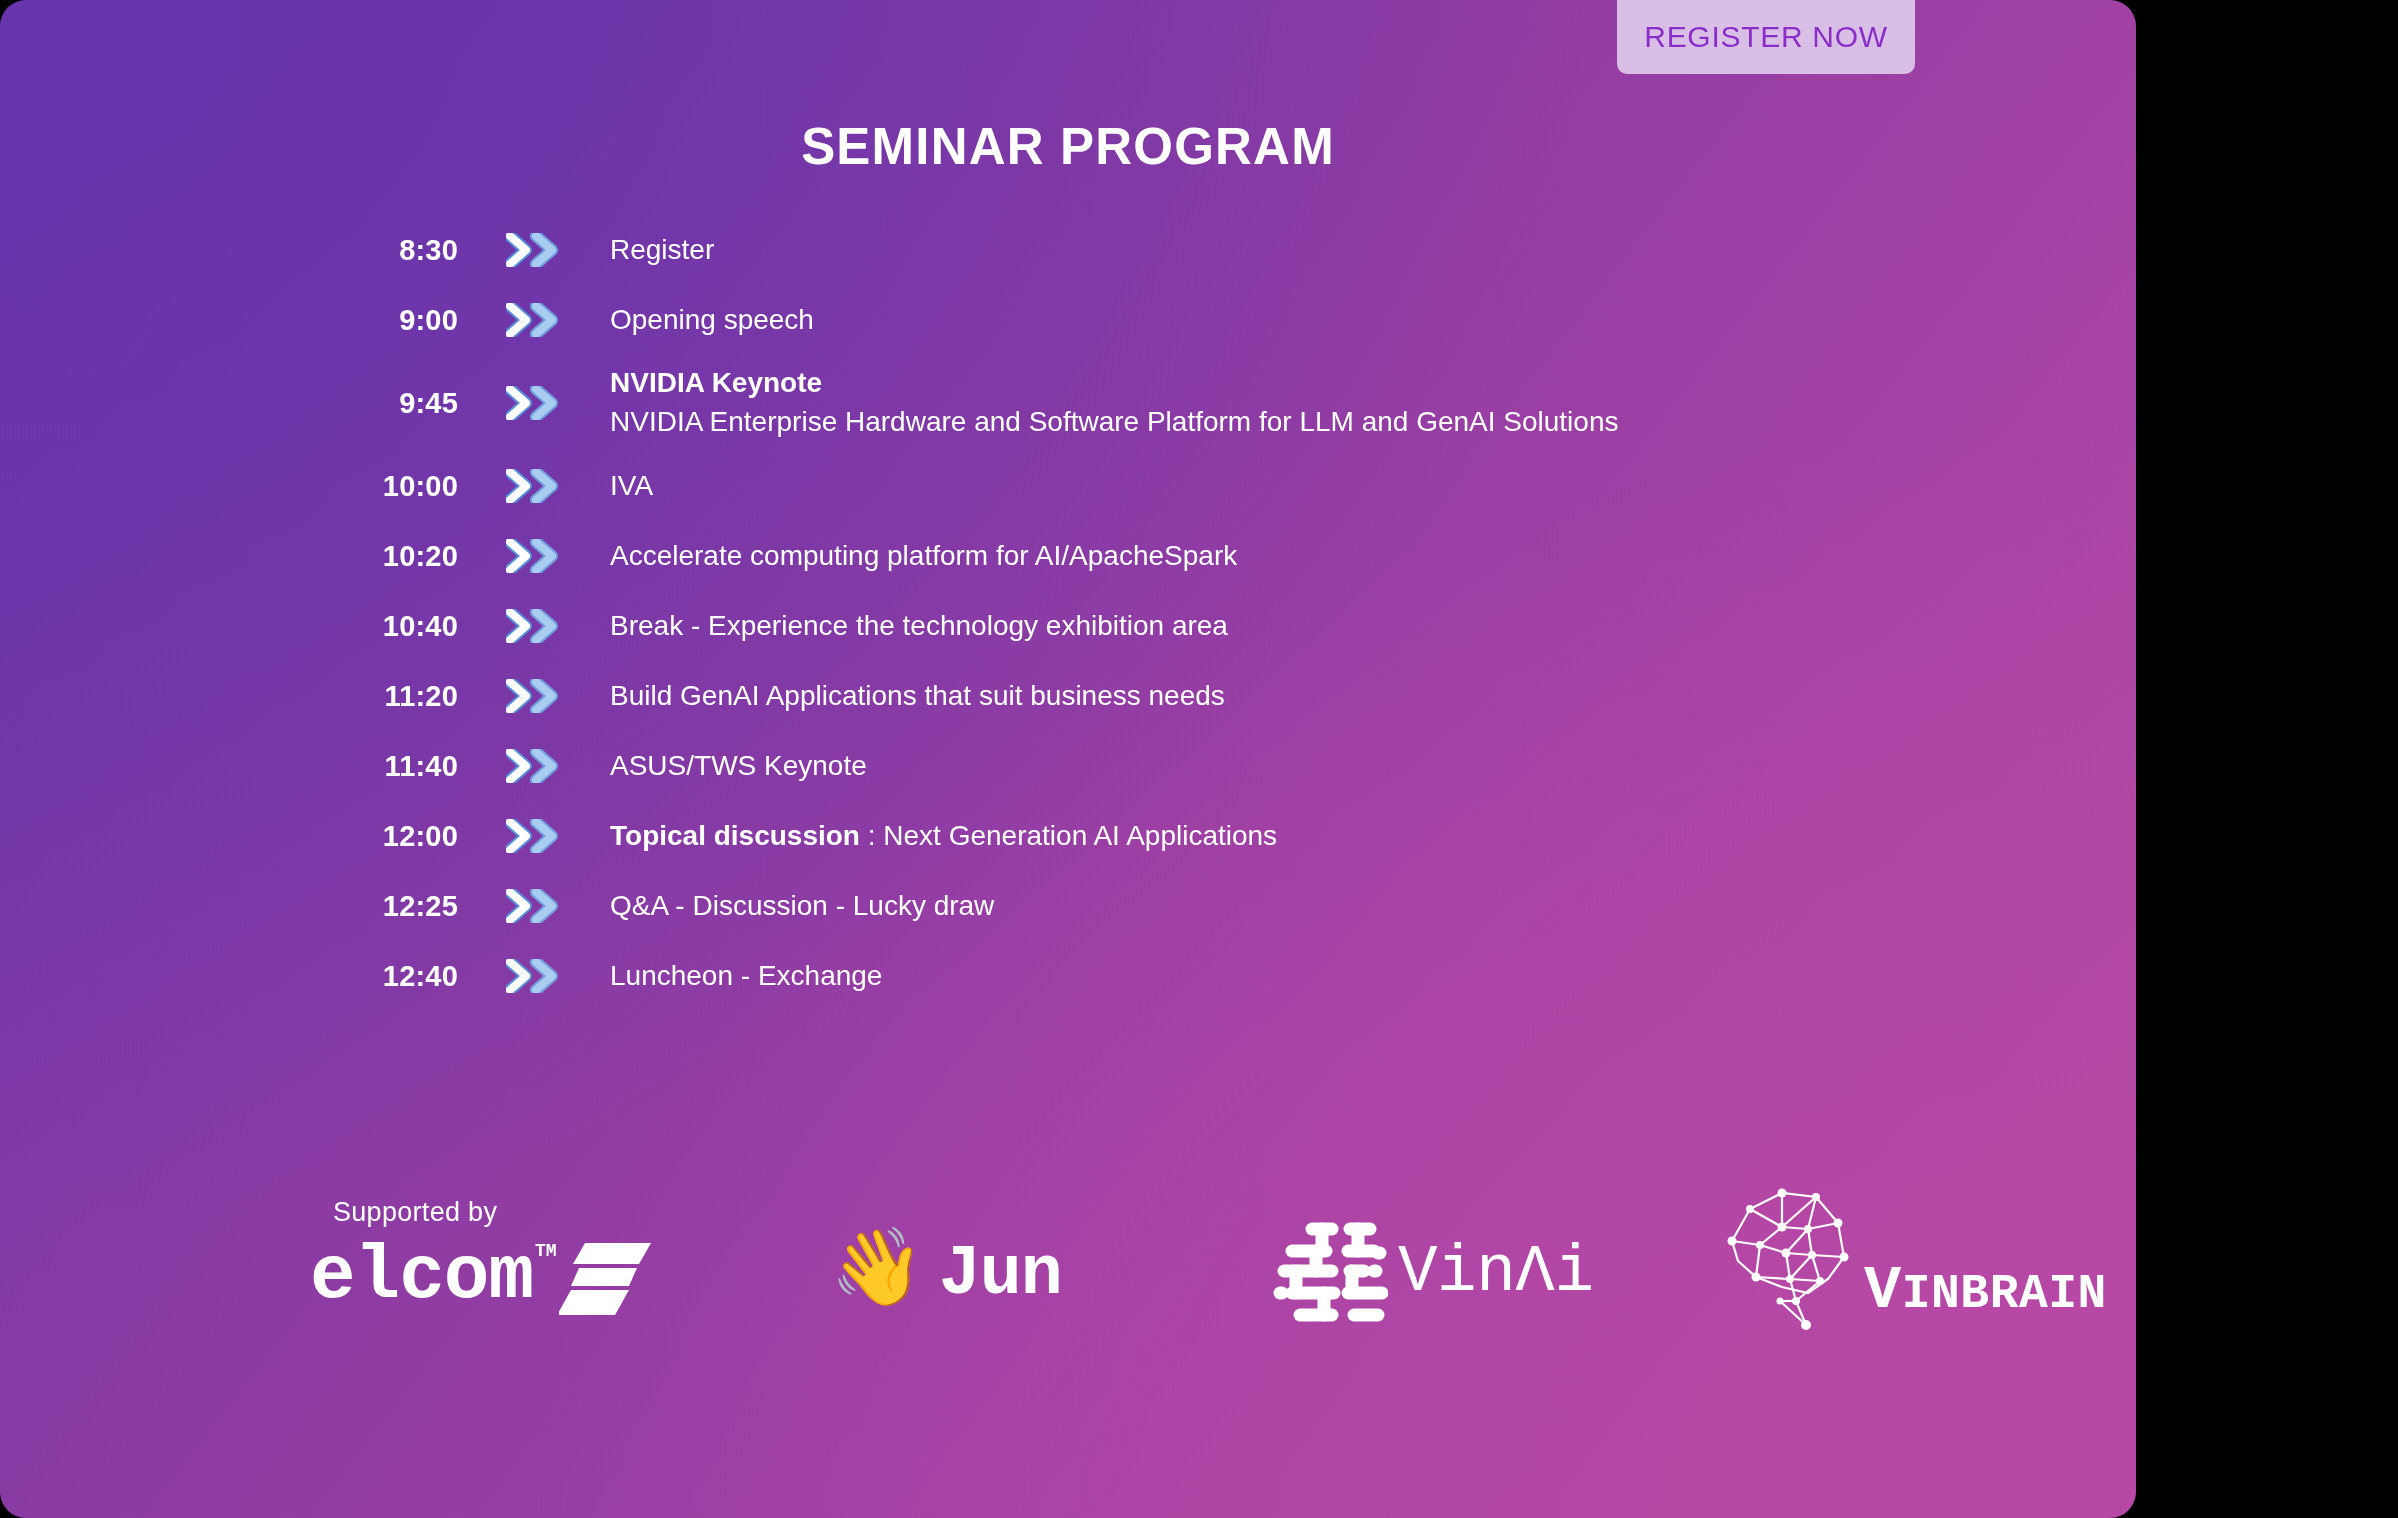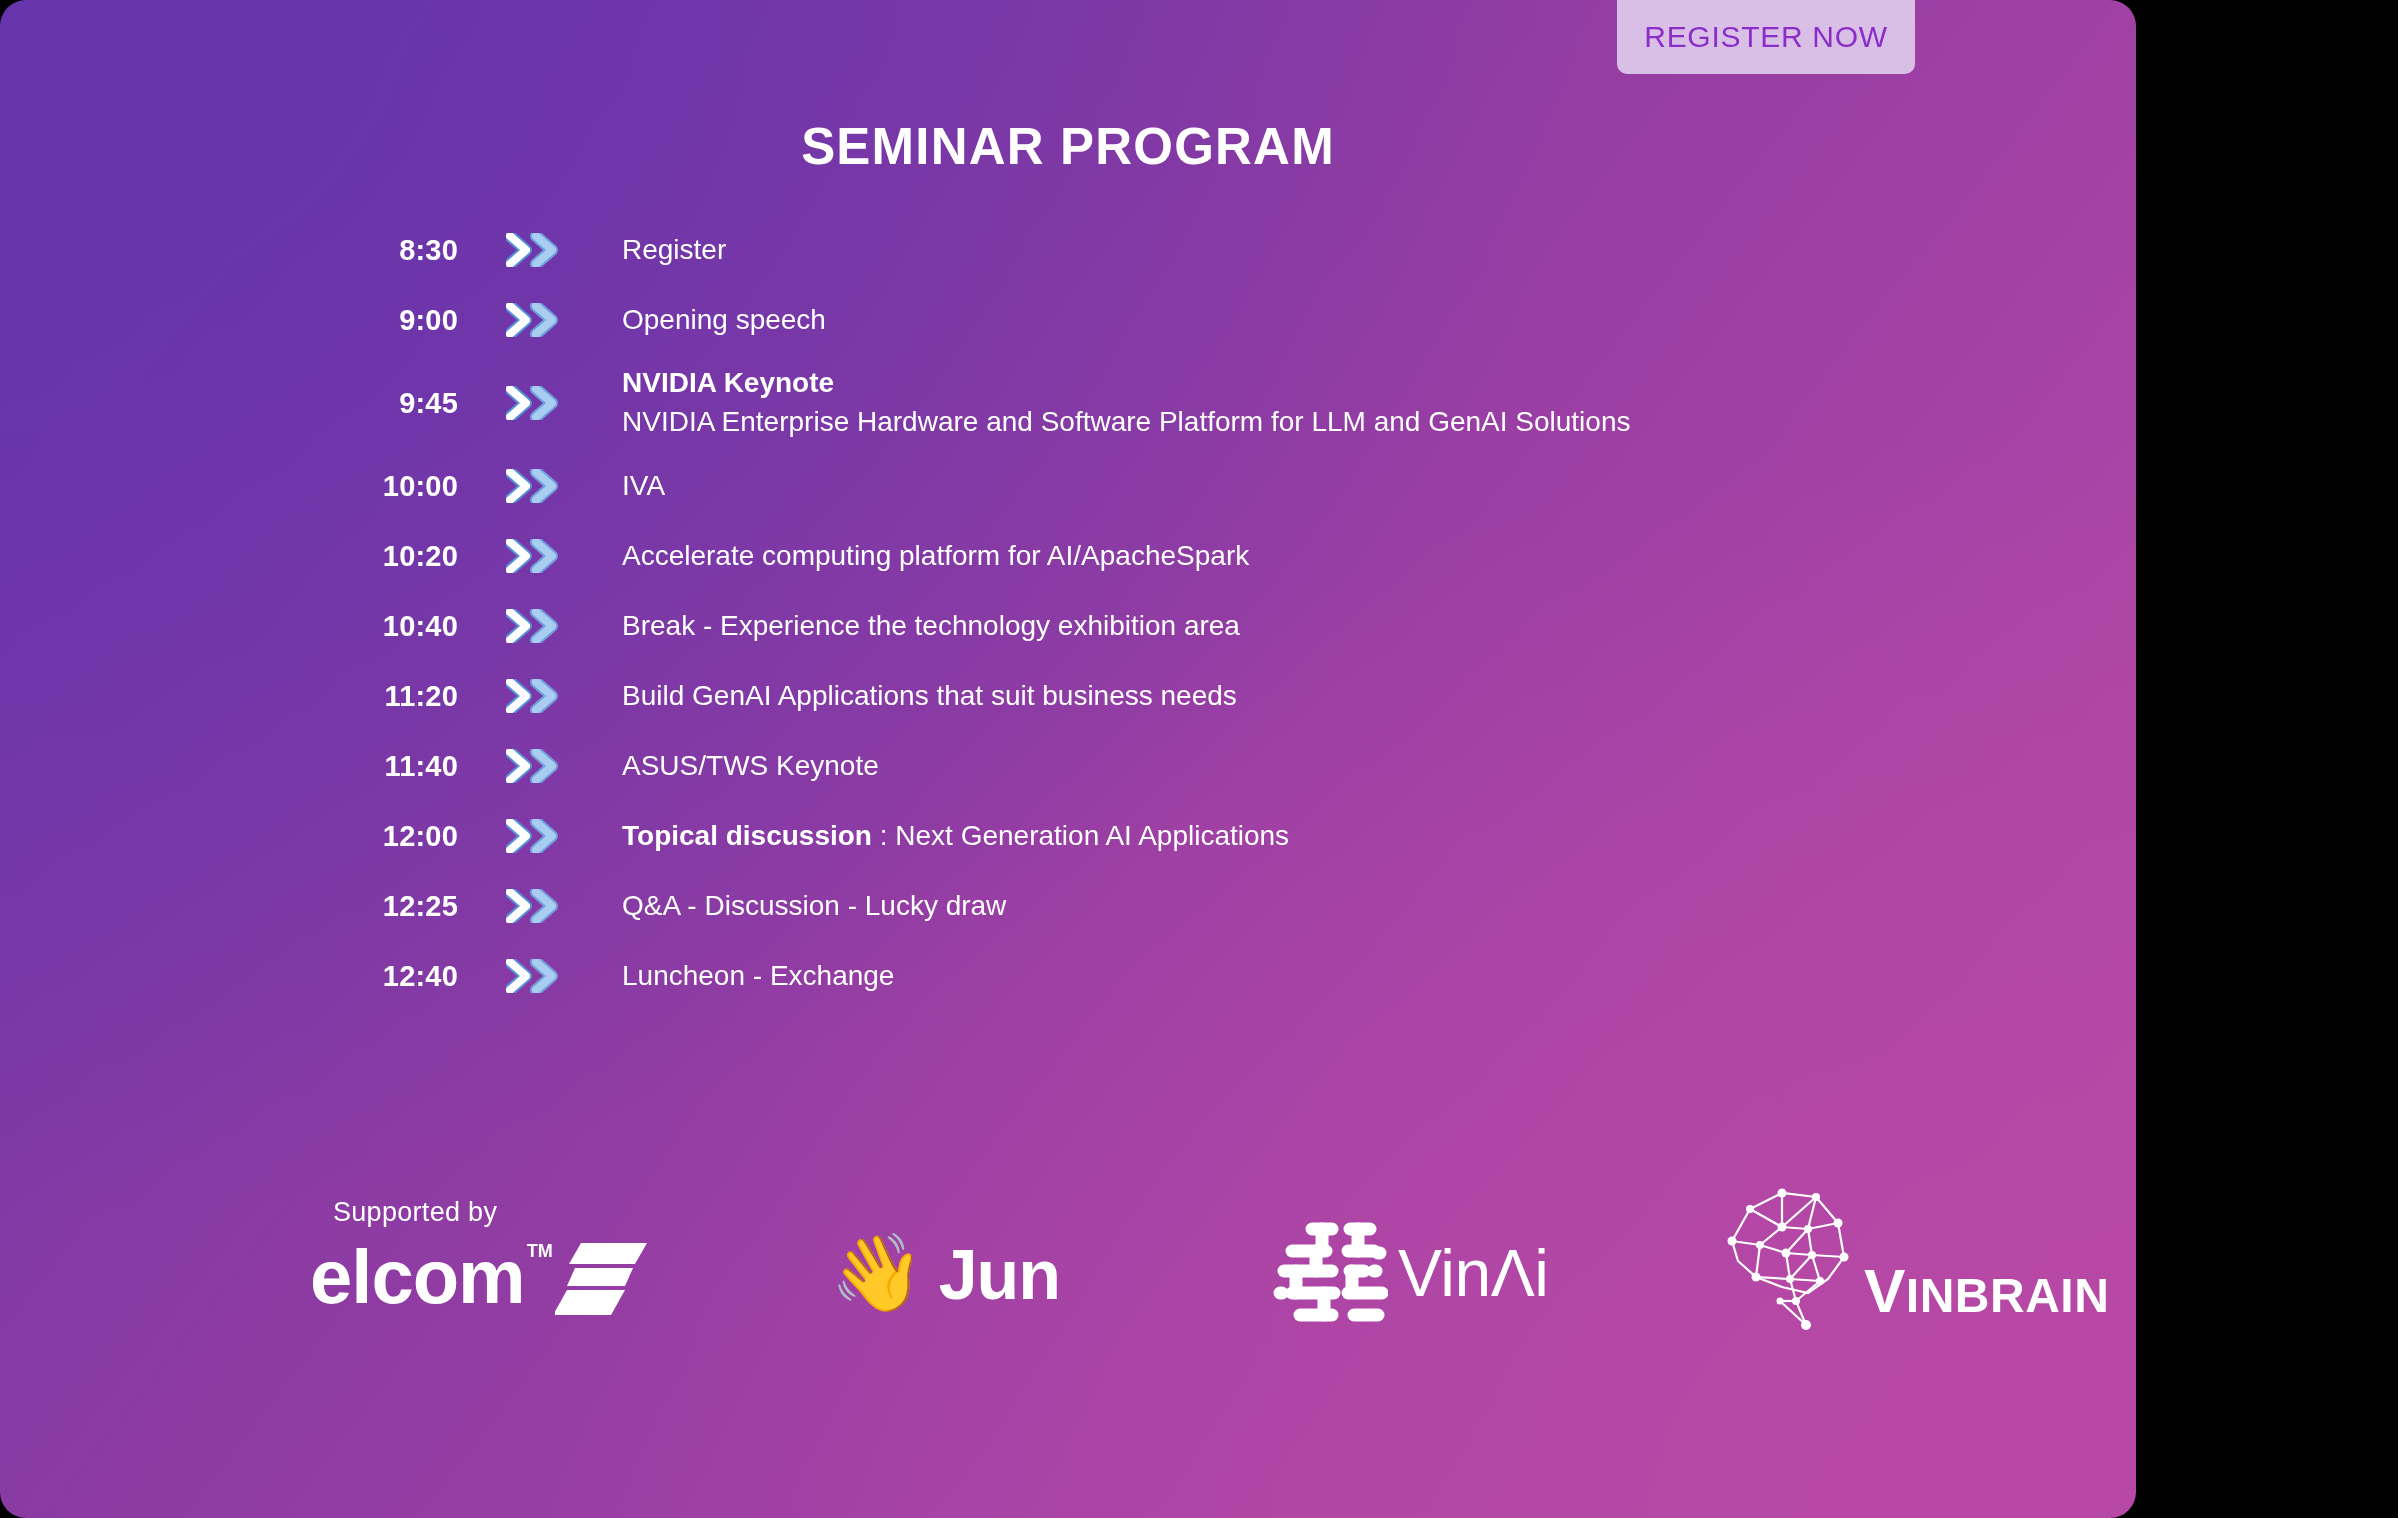"Register" .agenda-body { margin-left: 32px -> 20px }
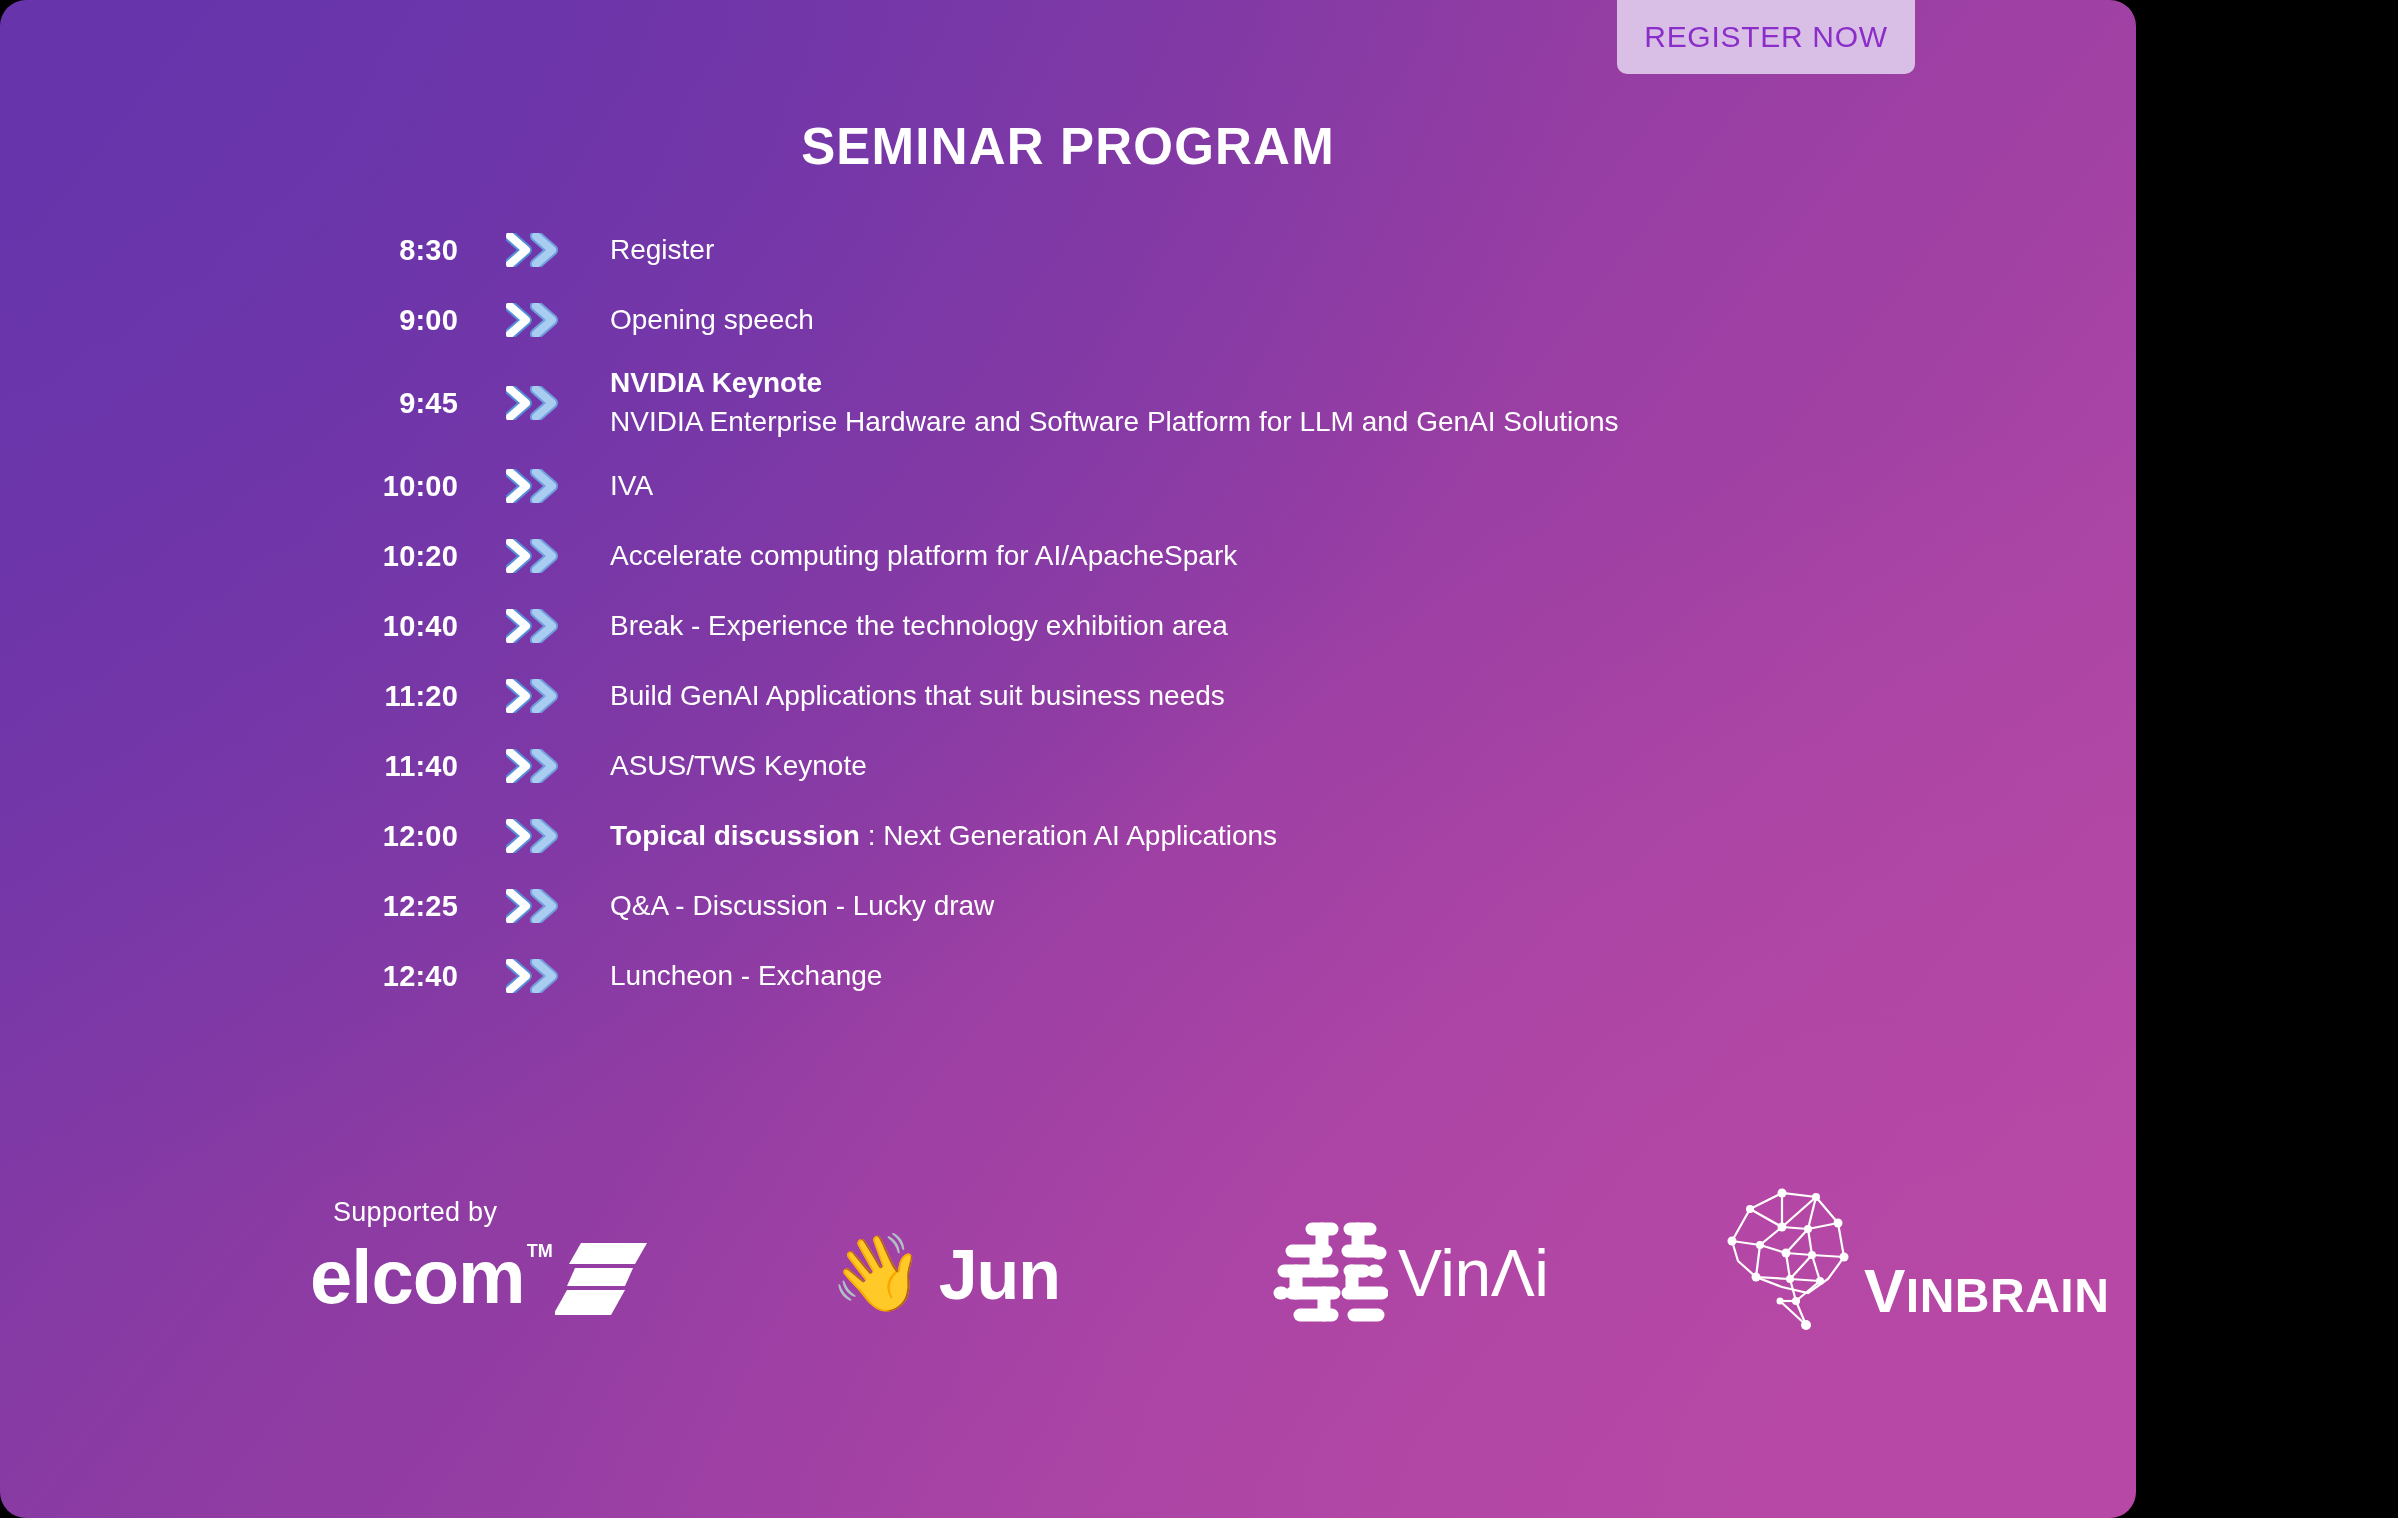"elcom" #logo-strip { font-family: none -> Liberation Mono, monospace }
